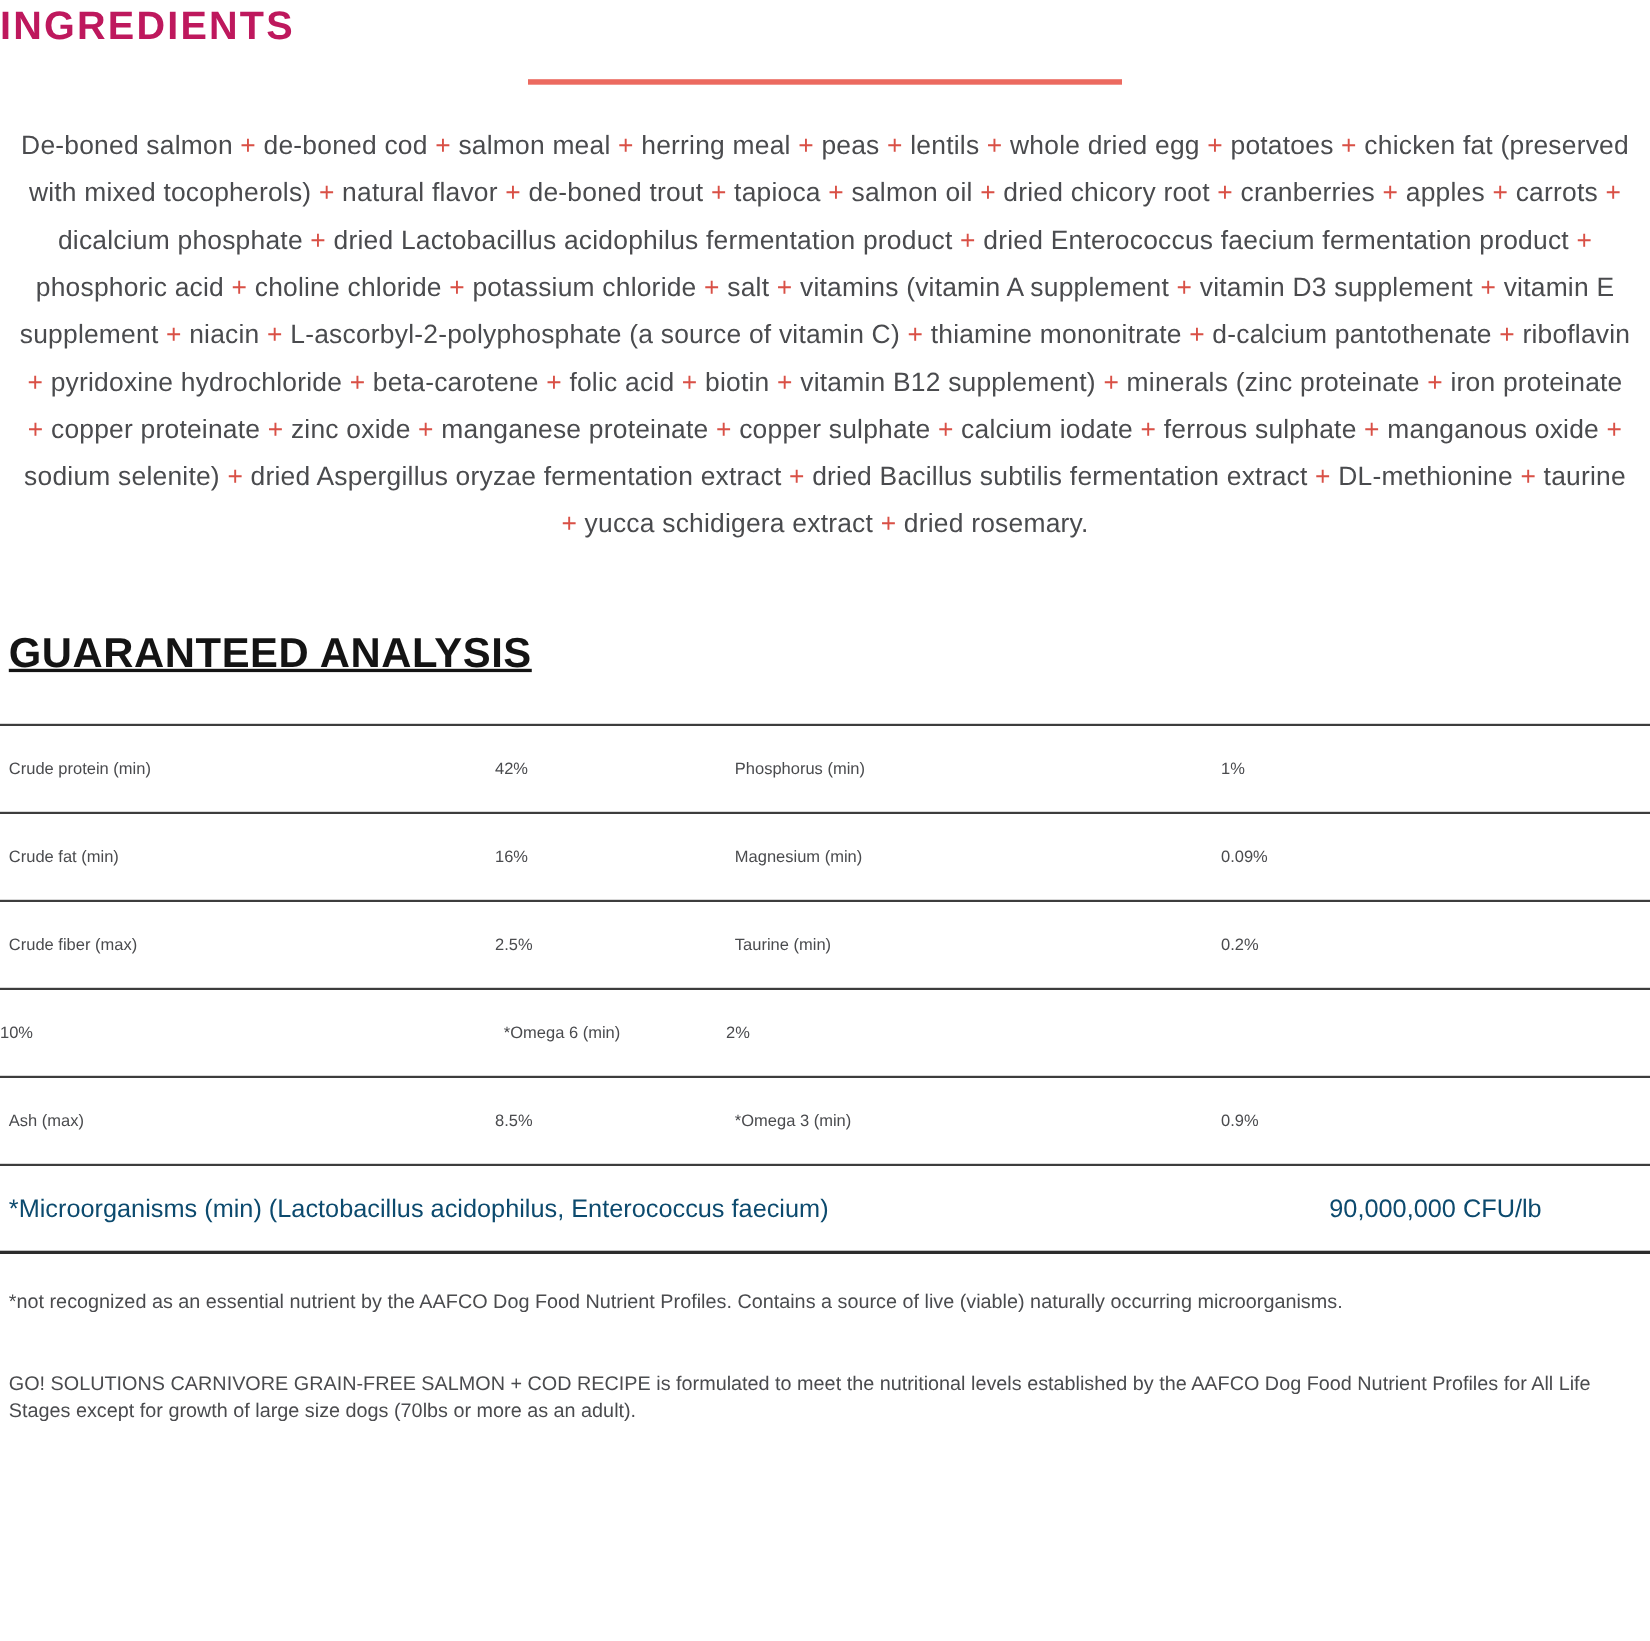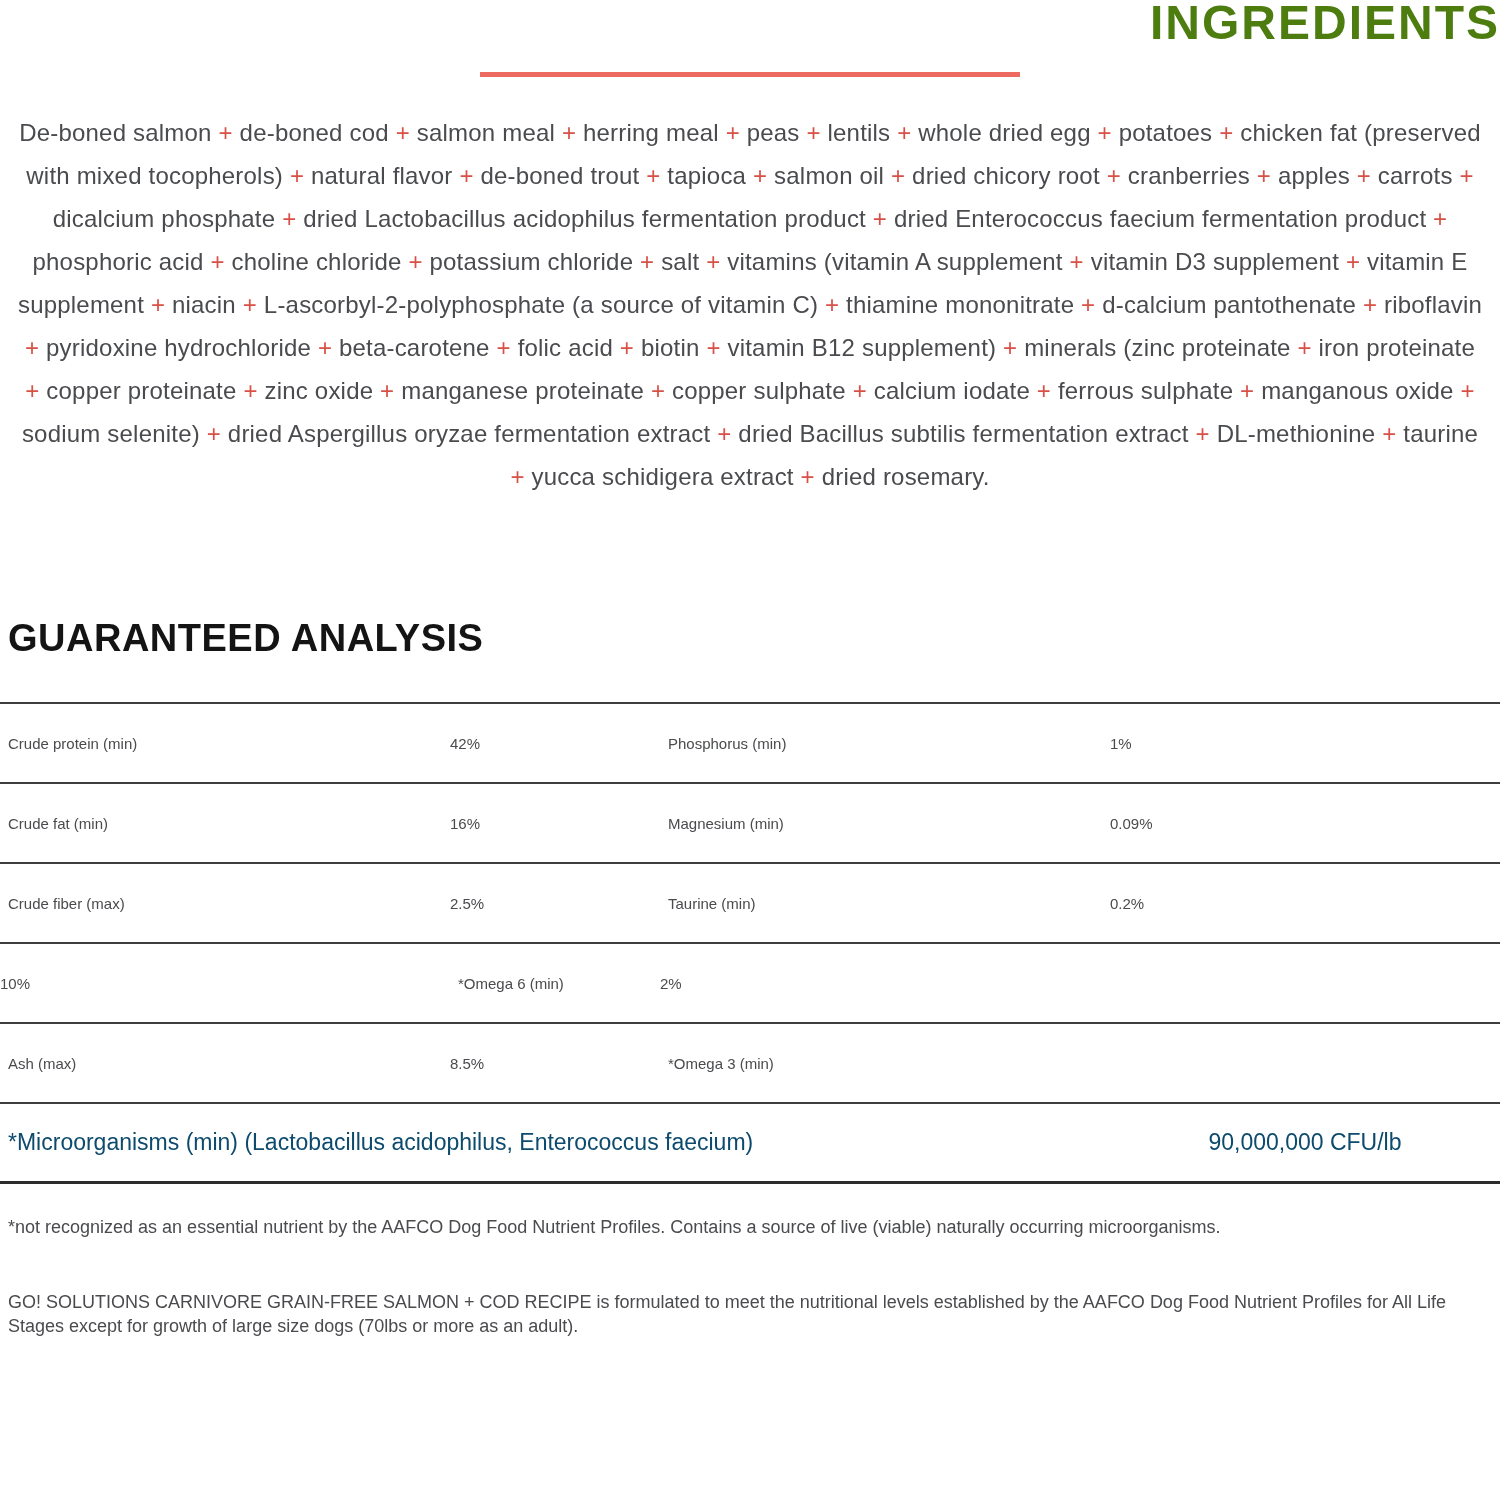"INGREDIENTS" .ing-heading { color: #4d7c0f -> #be185d; font-size: 48px -> 36px; text-align: right -> left }
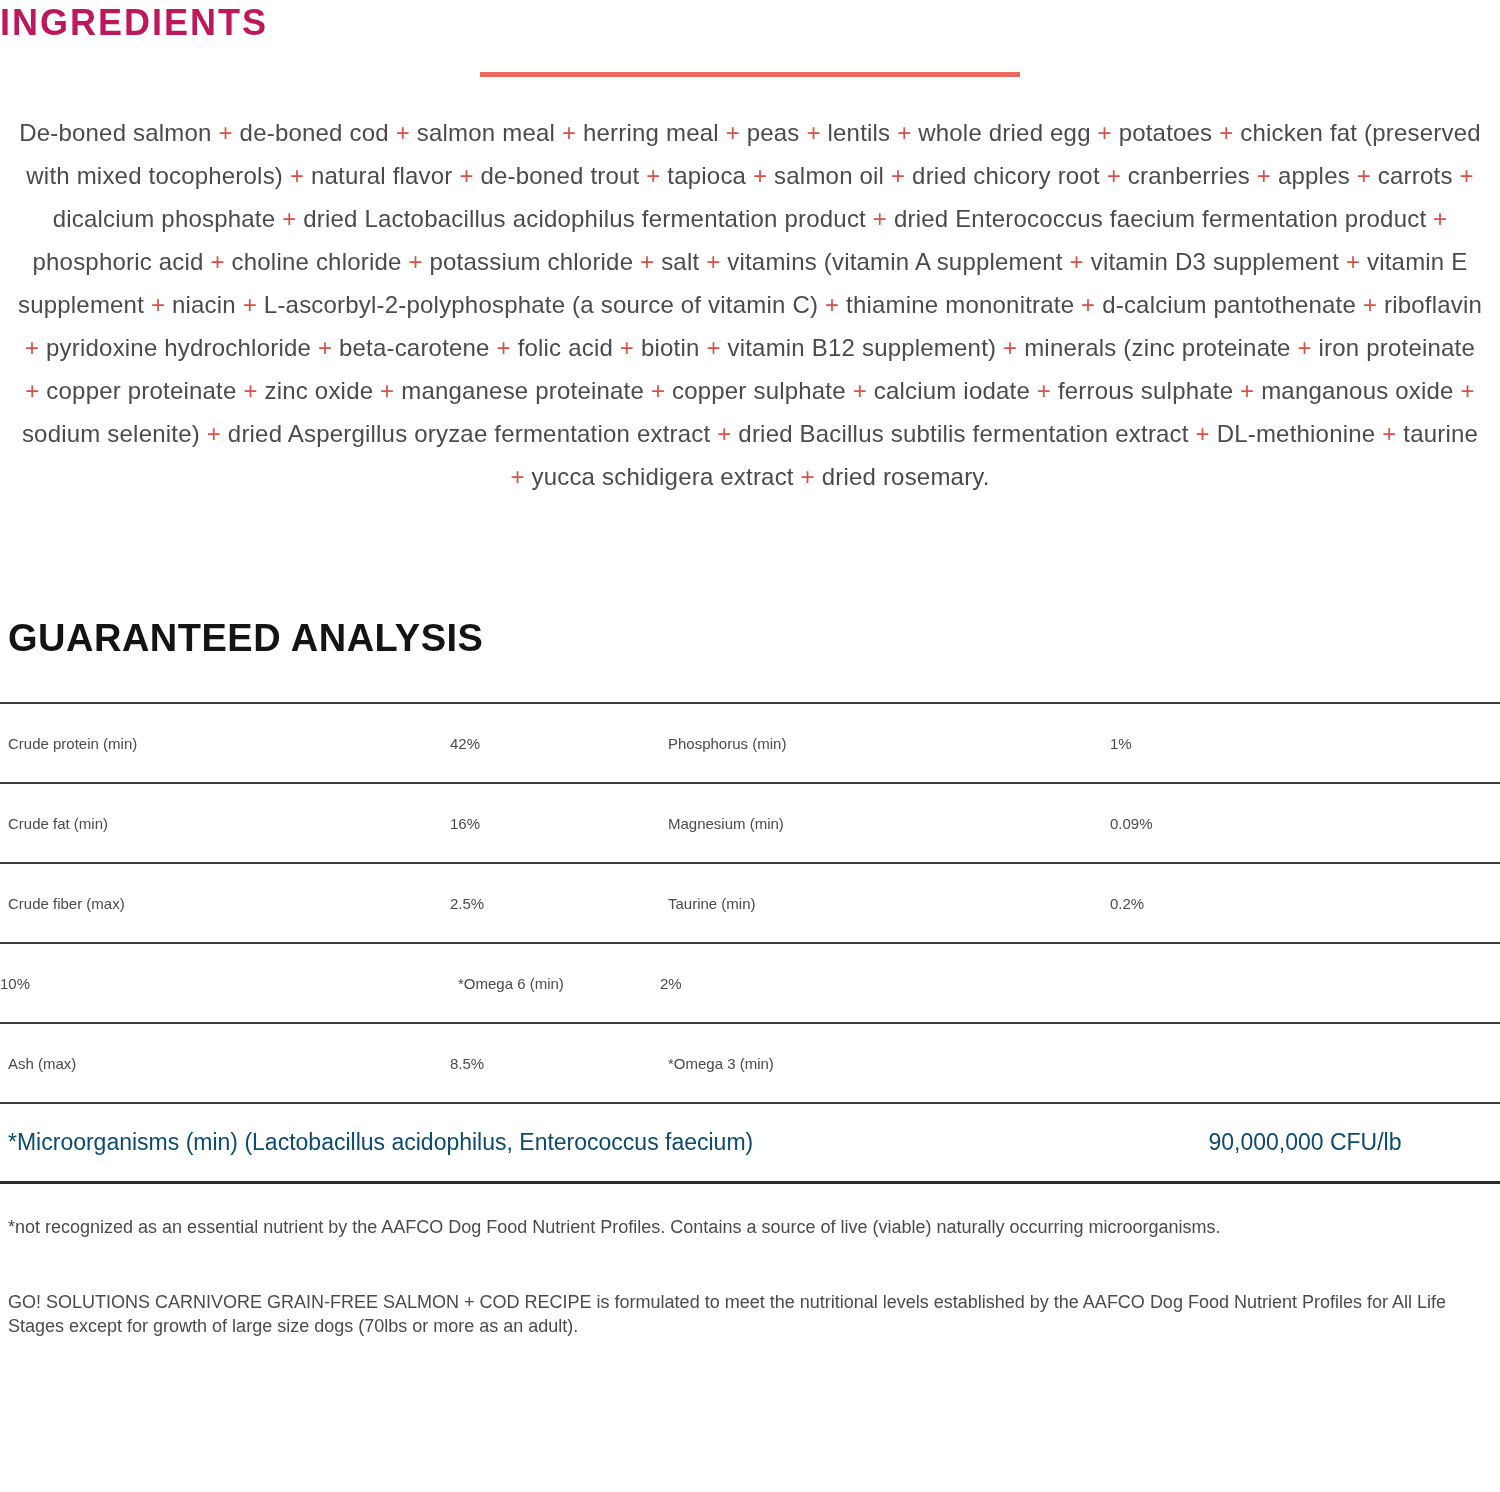"GUARANTEED ANALYSIS" .ga-heading { margin: 118px 0 0 -> 74px 0 0; text-decoration: none -> underline }
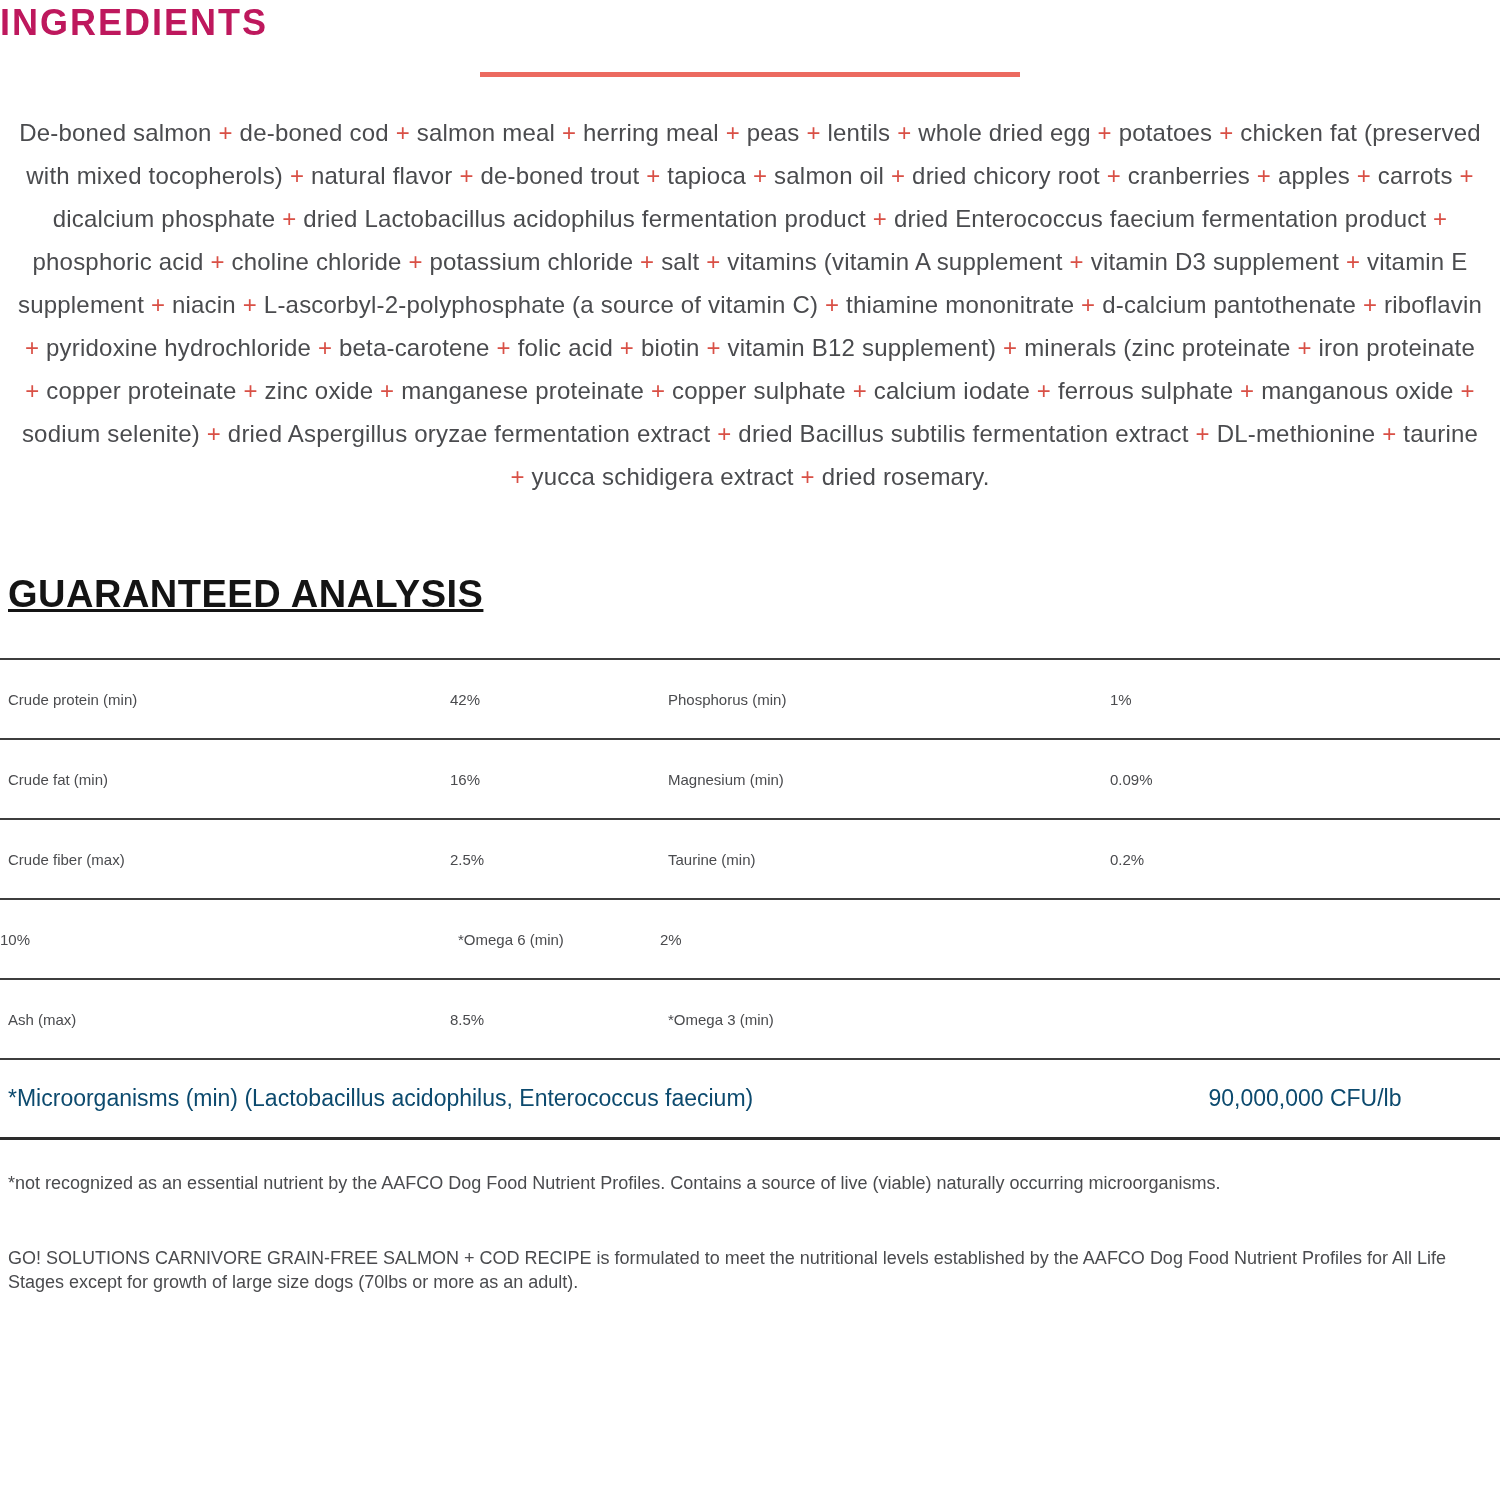"0.9%" div.val { html: none -> <div>0.9%</div> }
